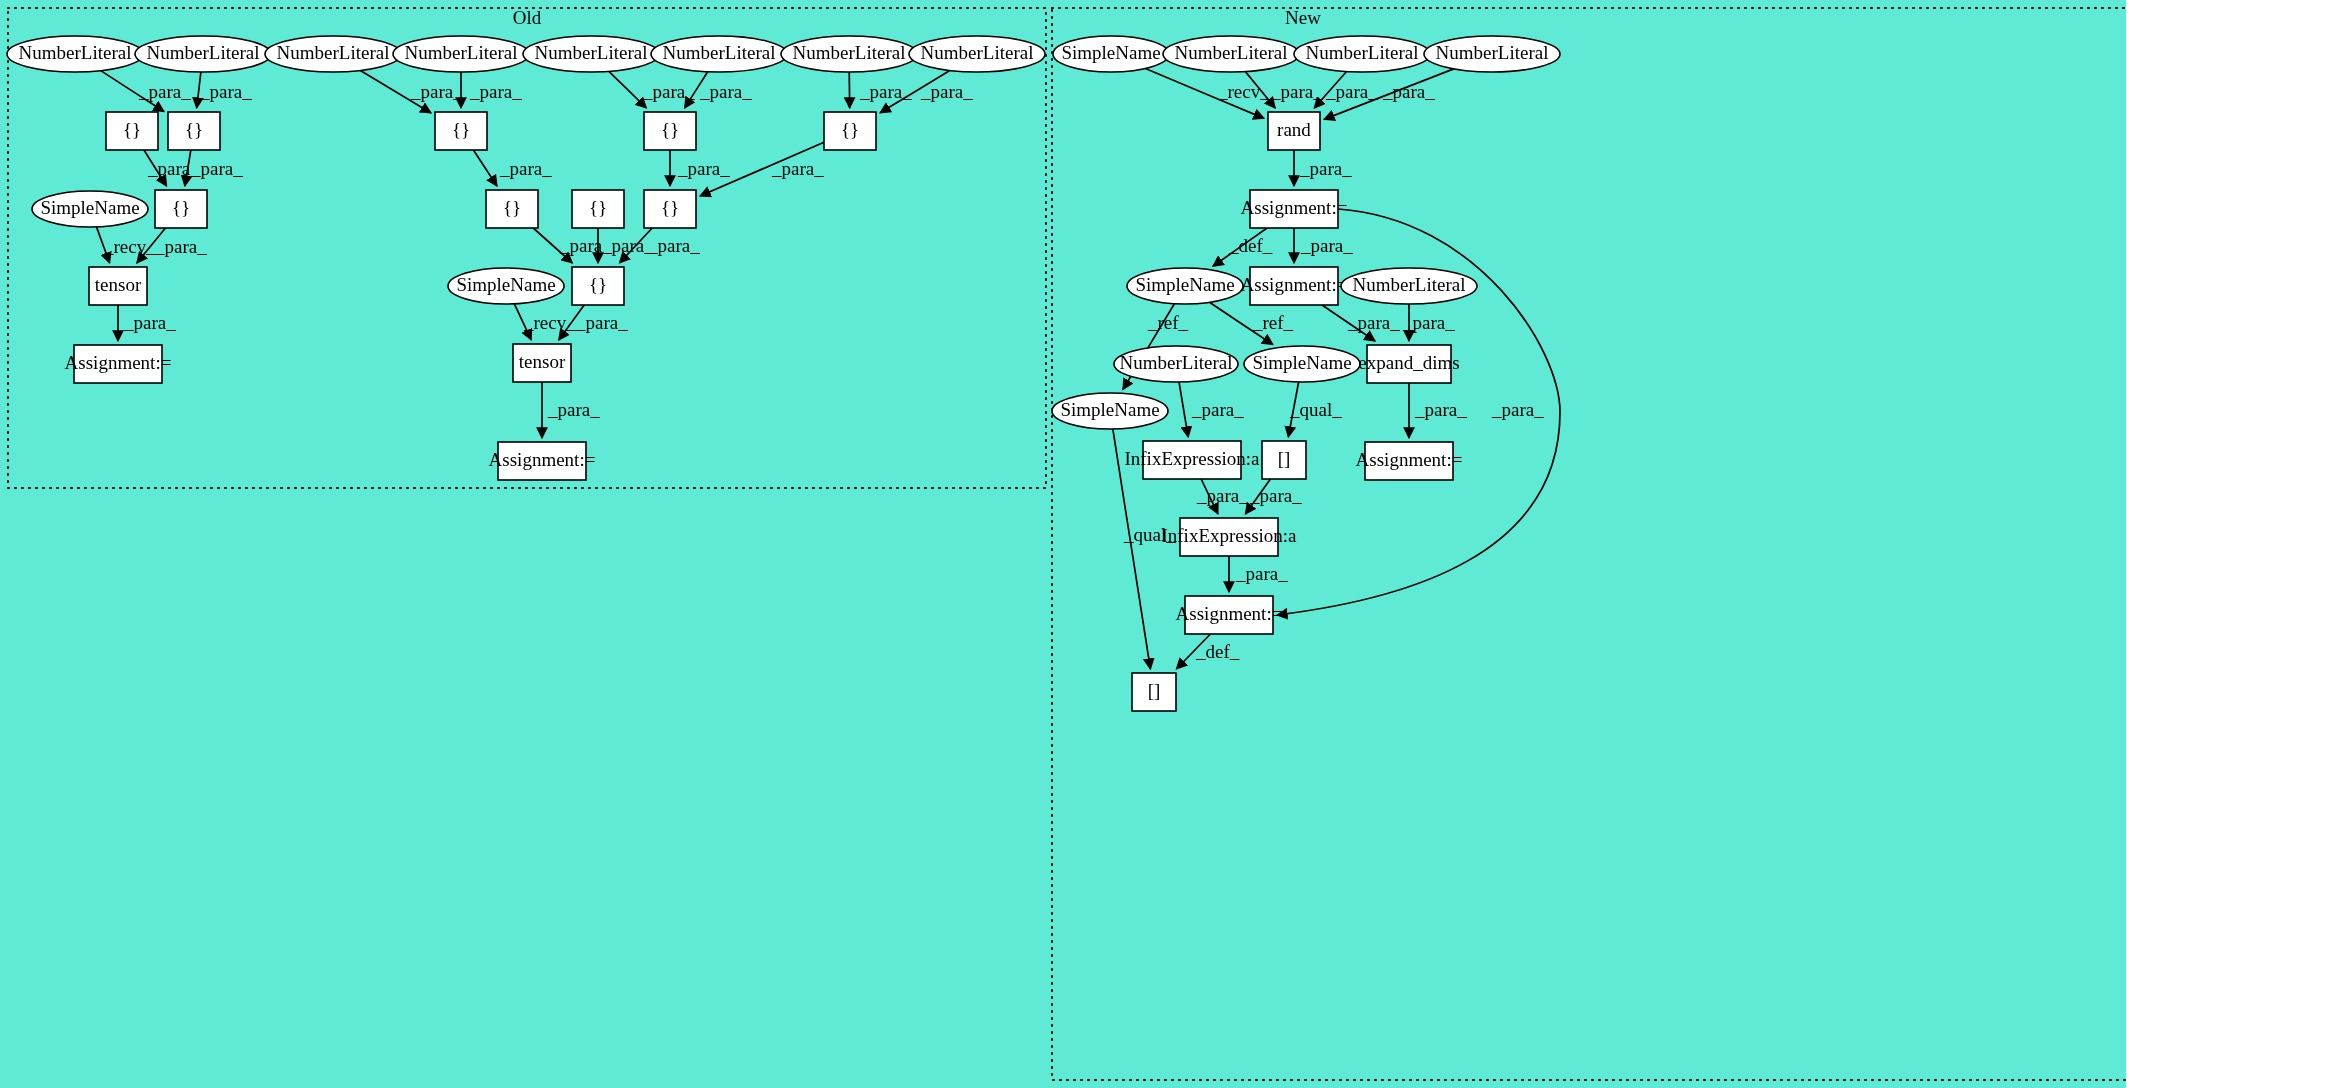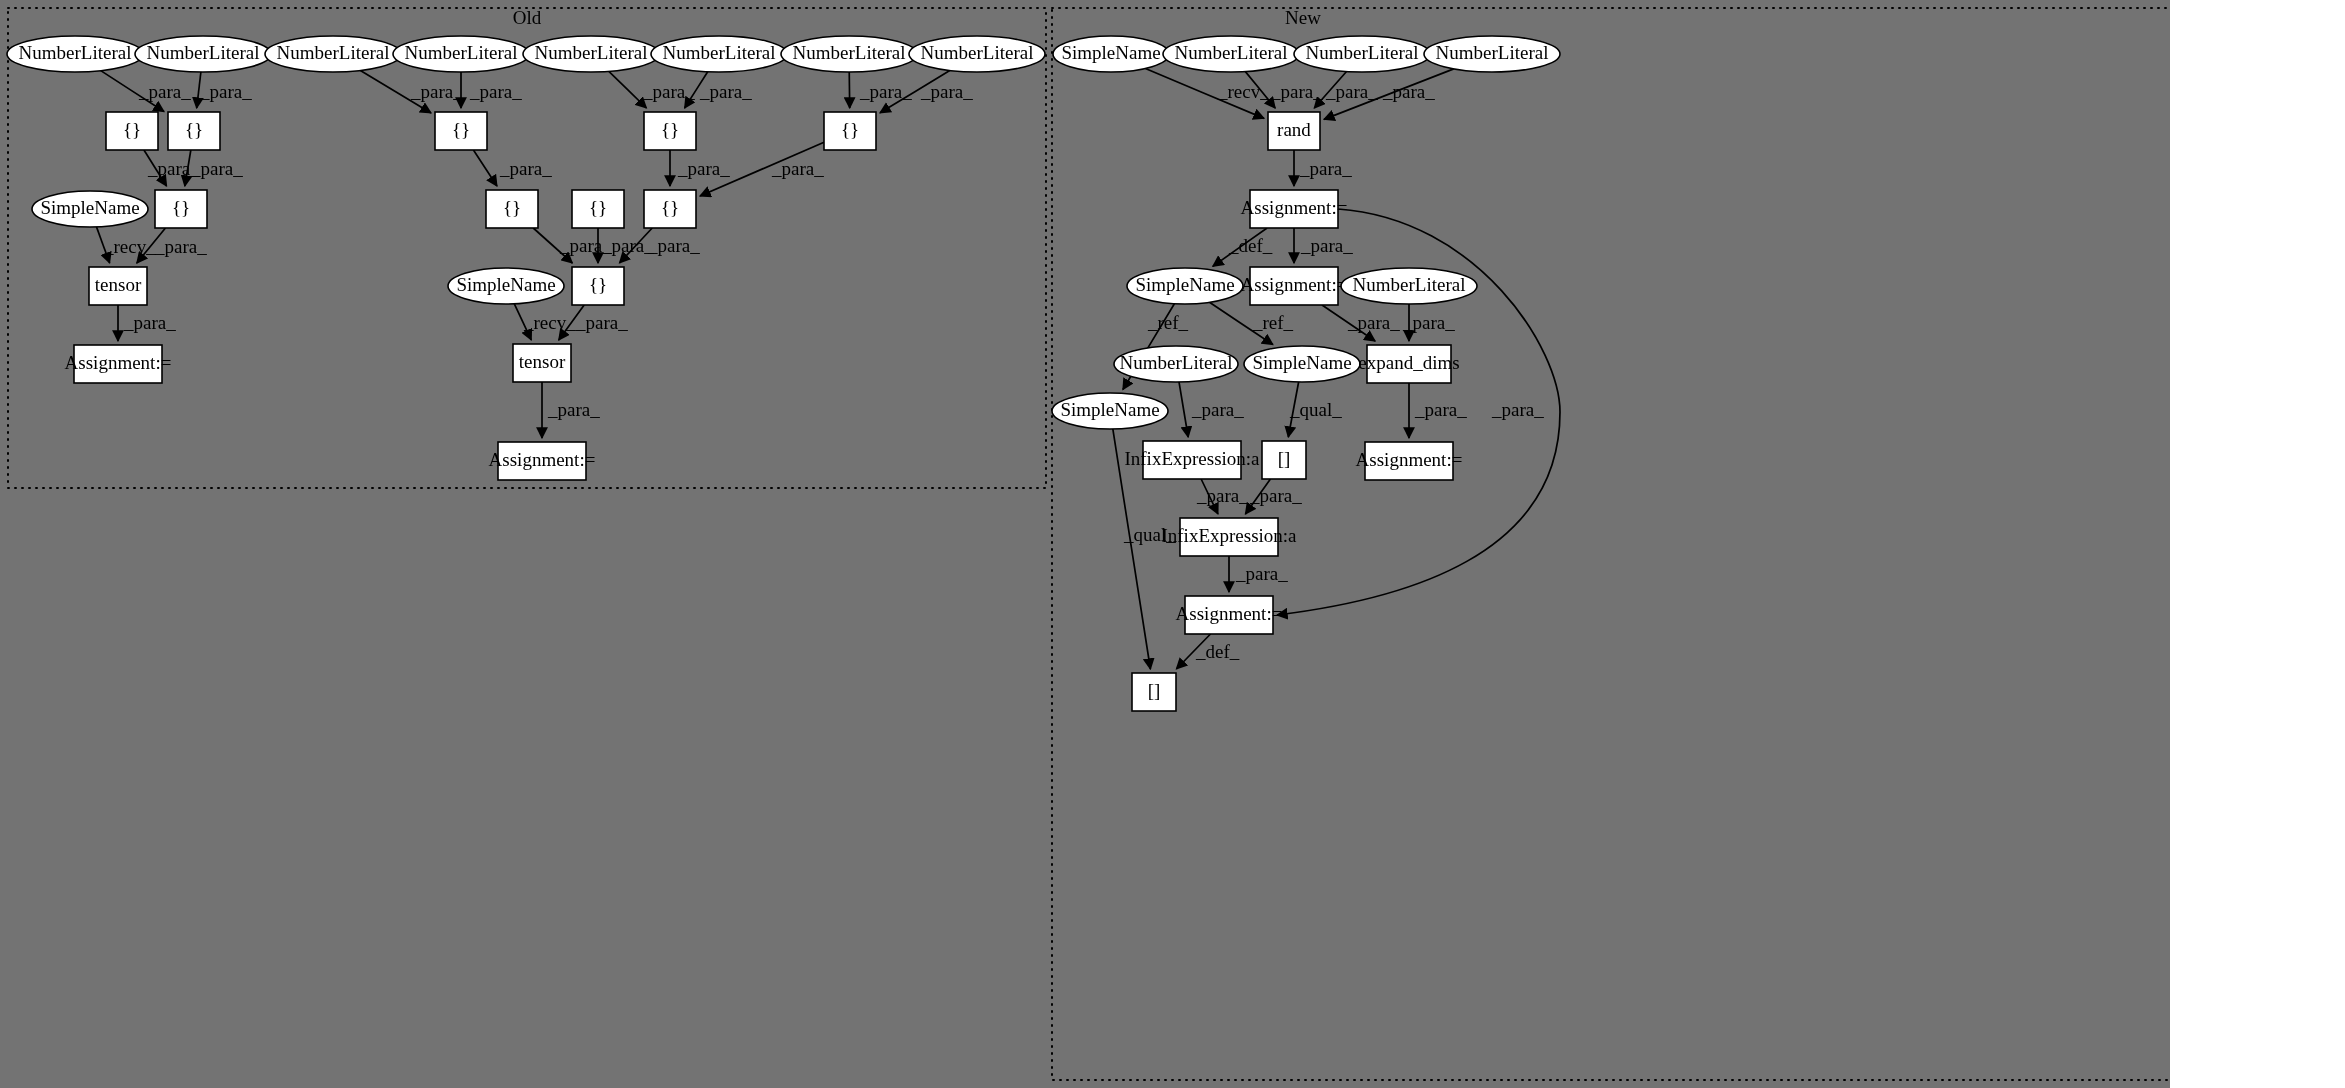"Old" #canvas { background: #737373 -> #5eead4; padding-left: 44px -> none }
